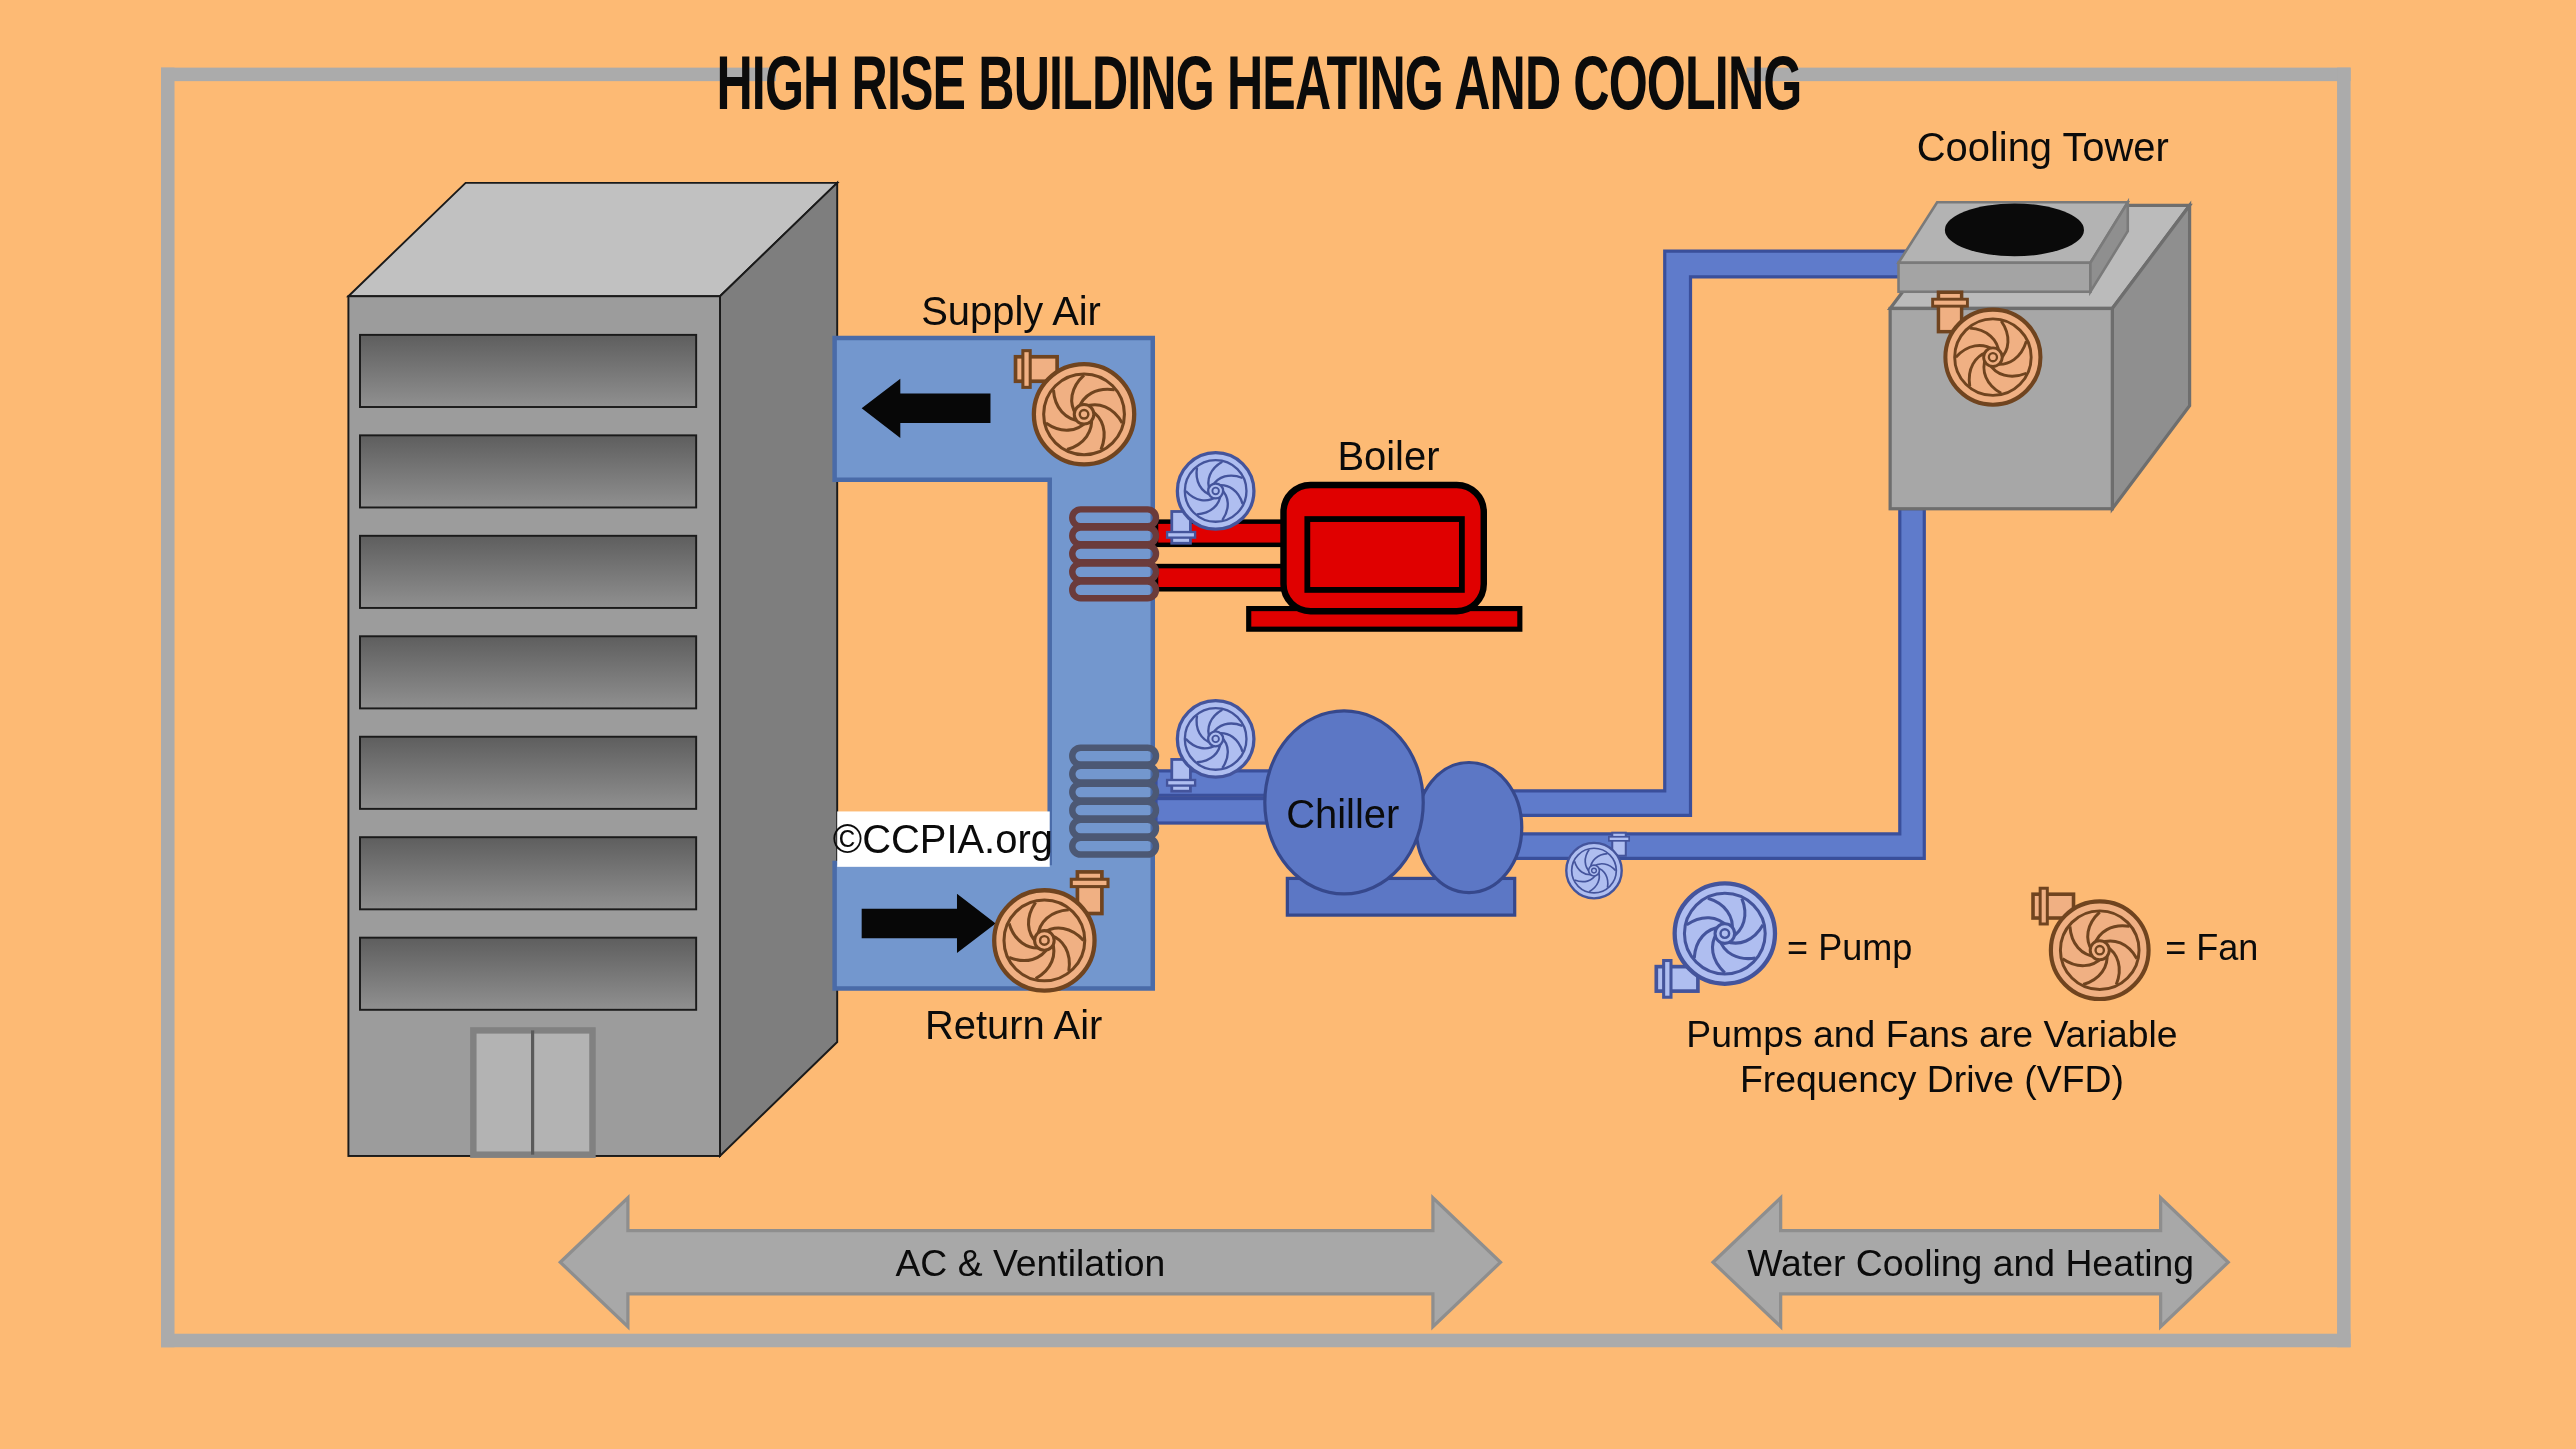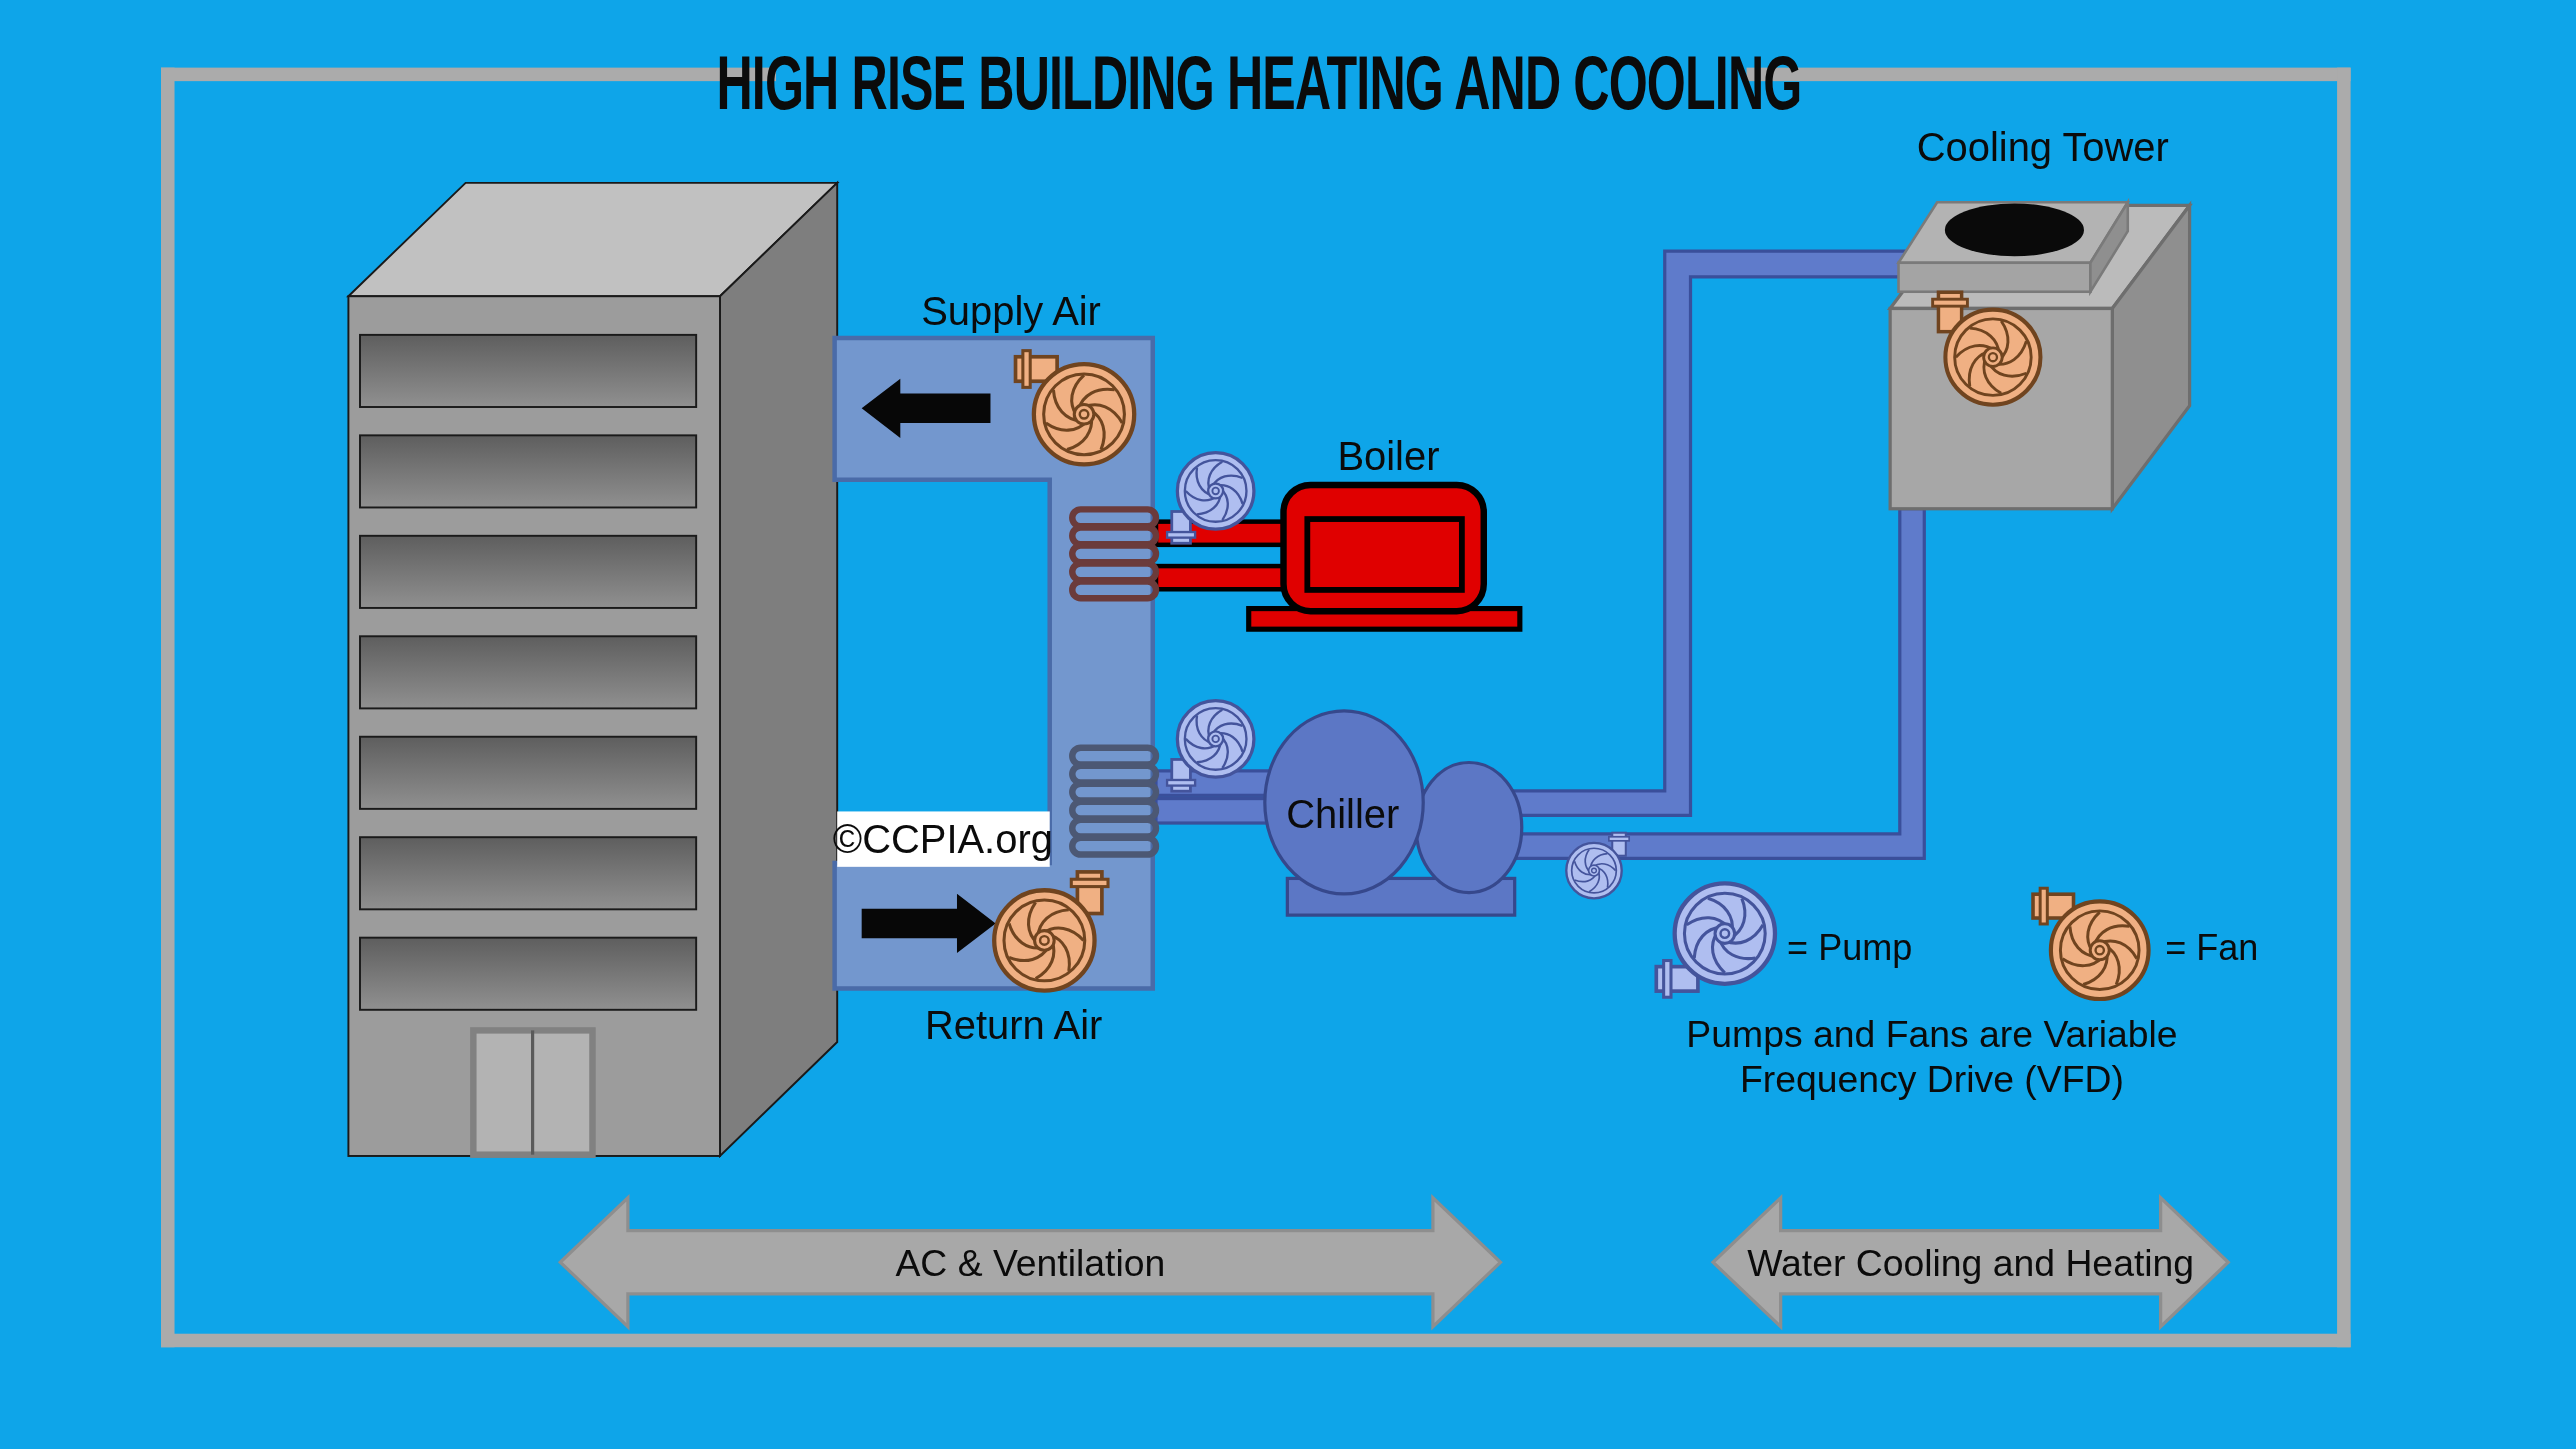"HIGH RISE BUILDING HEATING AND" #canvas { background: #0ea5e9 -> #fdba74 }
